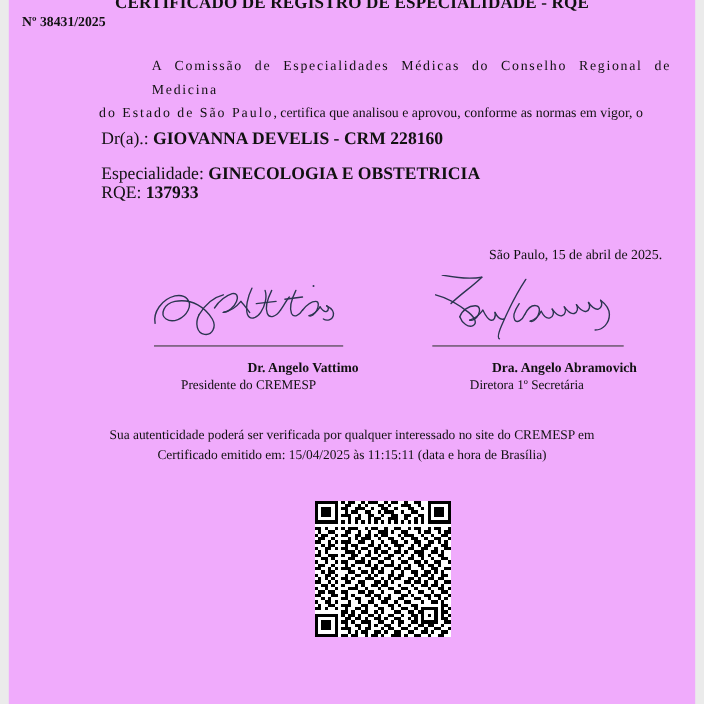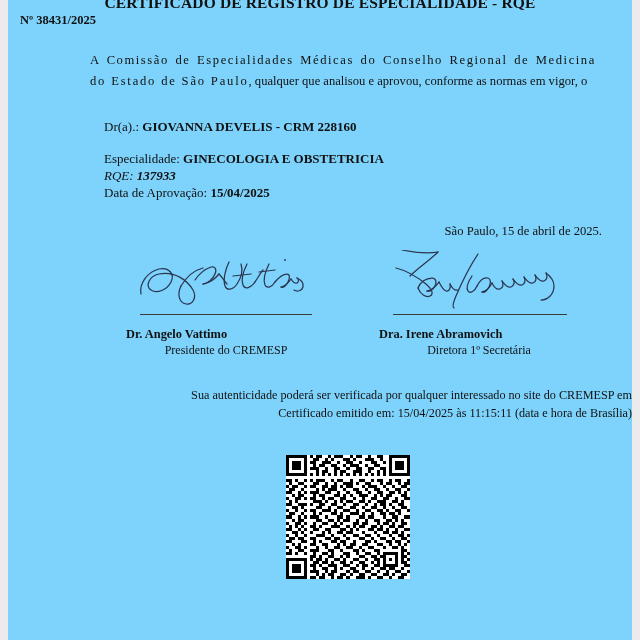"CERTIFICADO DE REGISTRO DE ESPECIALIDADE" .page { background: #7dd3fc -> #f0abfc }
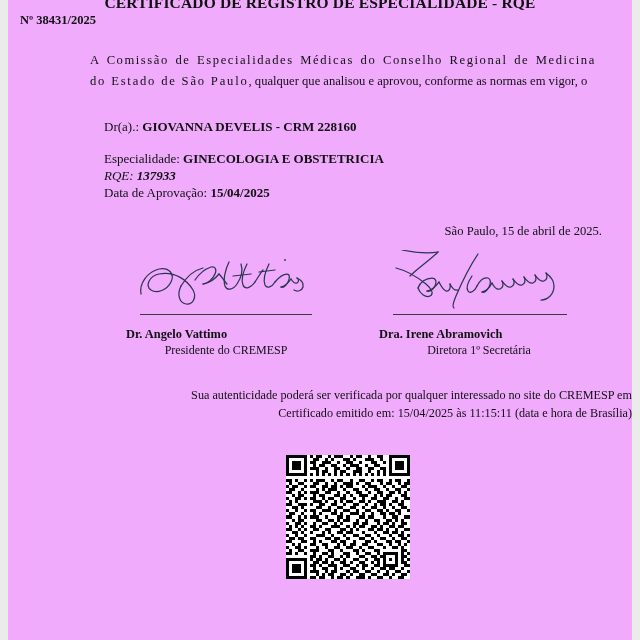"A Comissão de Especialidades Médicas" .intro .l1 { margin-left: none -> 48px }
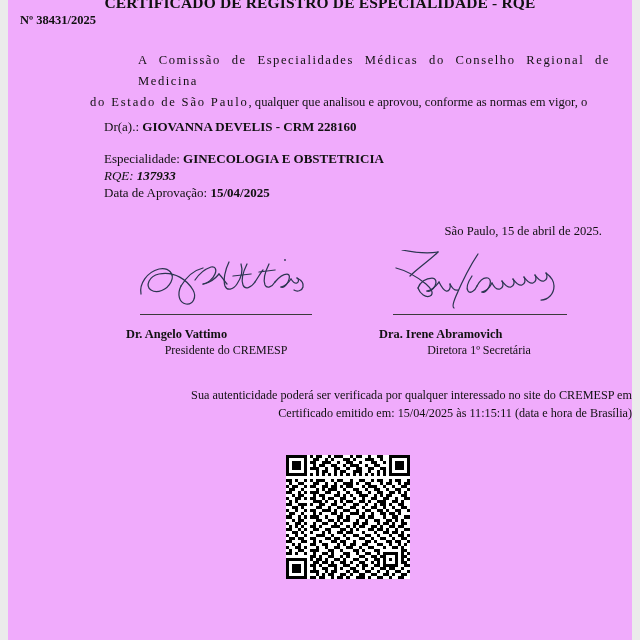", qualquer que analisou e" span { text: qualquer -> certifica }
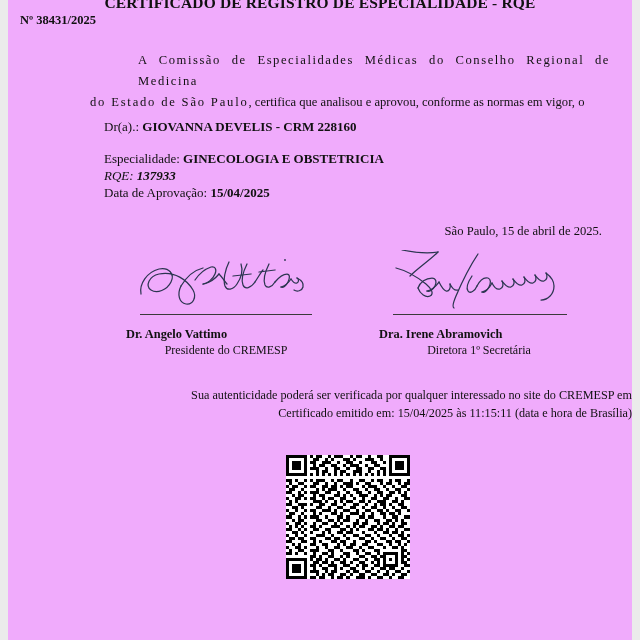"Dr(a).: GIOVANNA DEVELIS - CRM" .field { font-size: 13px -> 16px; left: 96px -> 84px }
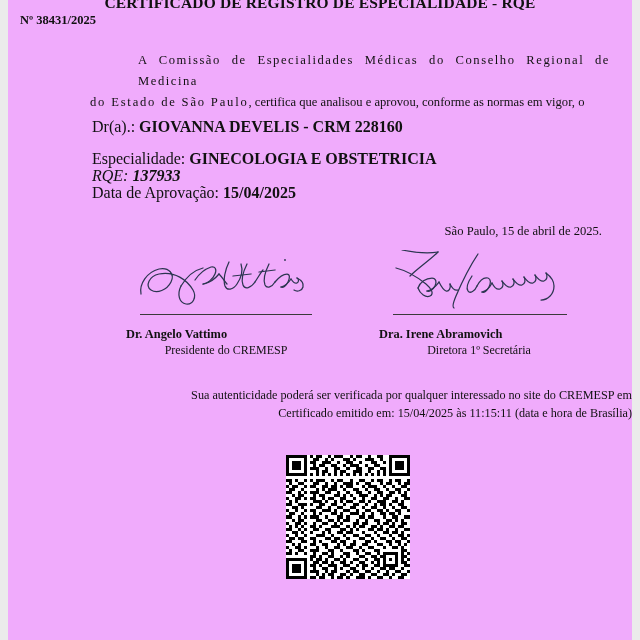"RQE: 137933" .f-rqe { font-style: italic -> none }
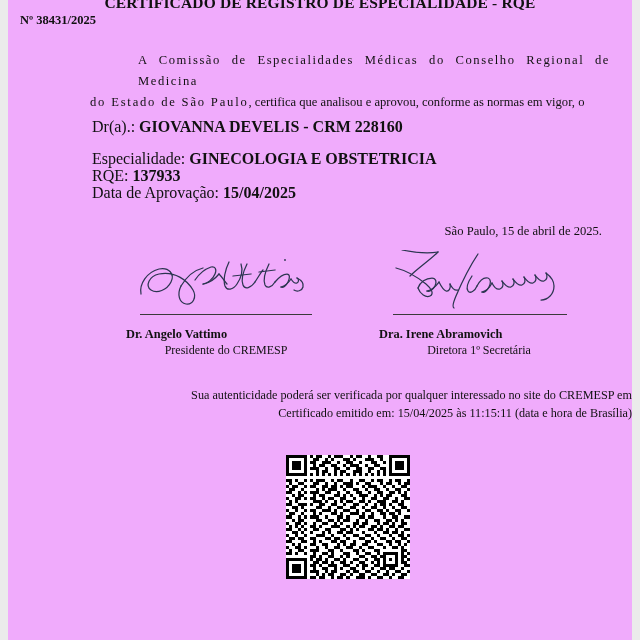"Data de Aprovação: 15/04/2025" div.field { html: <div> <span>Data de Aprovação: </span><b>15/04/2025</b> </div> -> none }
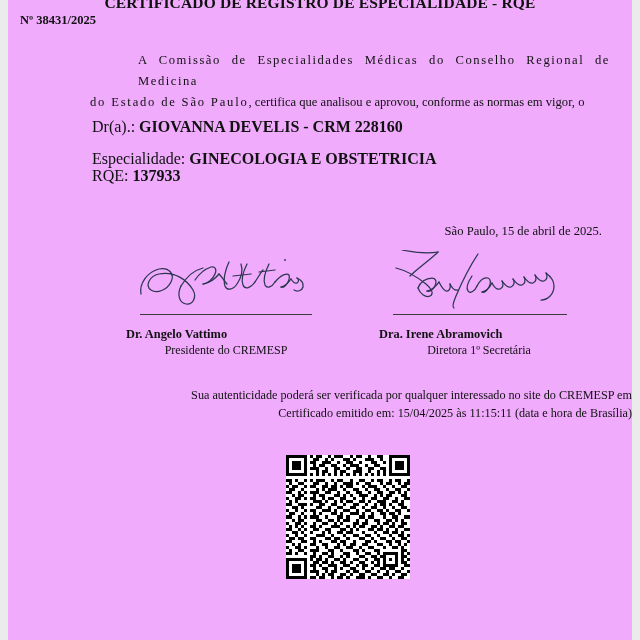"Dr. Angelo Vattimo" .sig-name { text-align: left -> right }
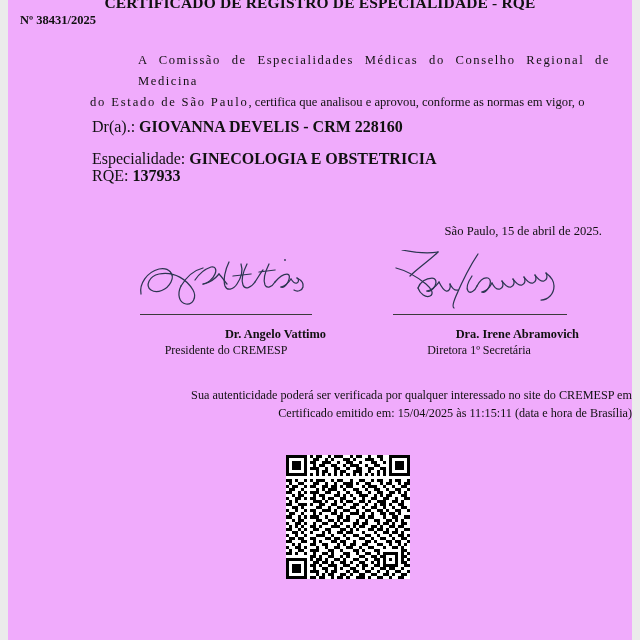"Dra. Irene Abramovich" div.sig-name { text: Irene -> Angelo }
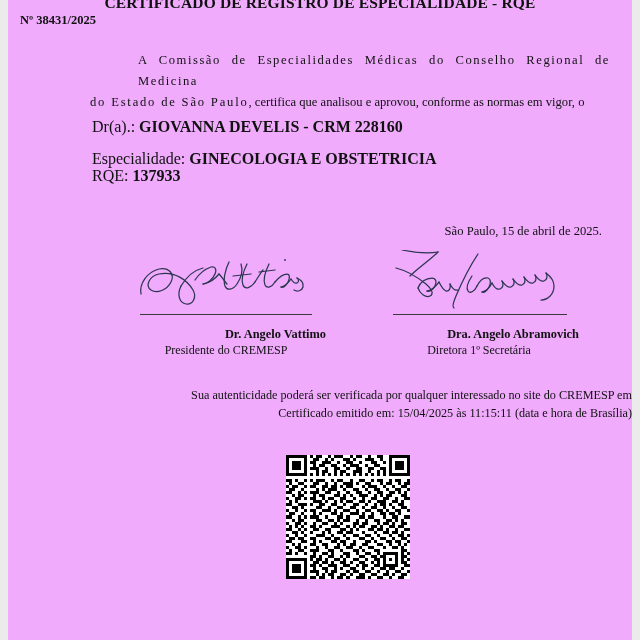"Sua autenticidade poderá ser verificada" .footer { text-align: right -> center }
